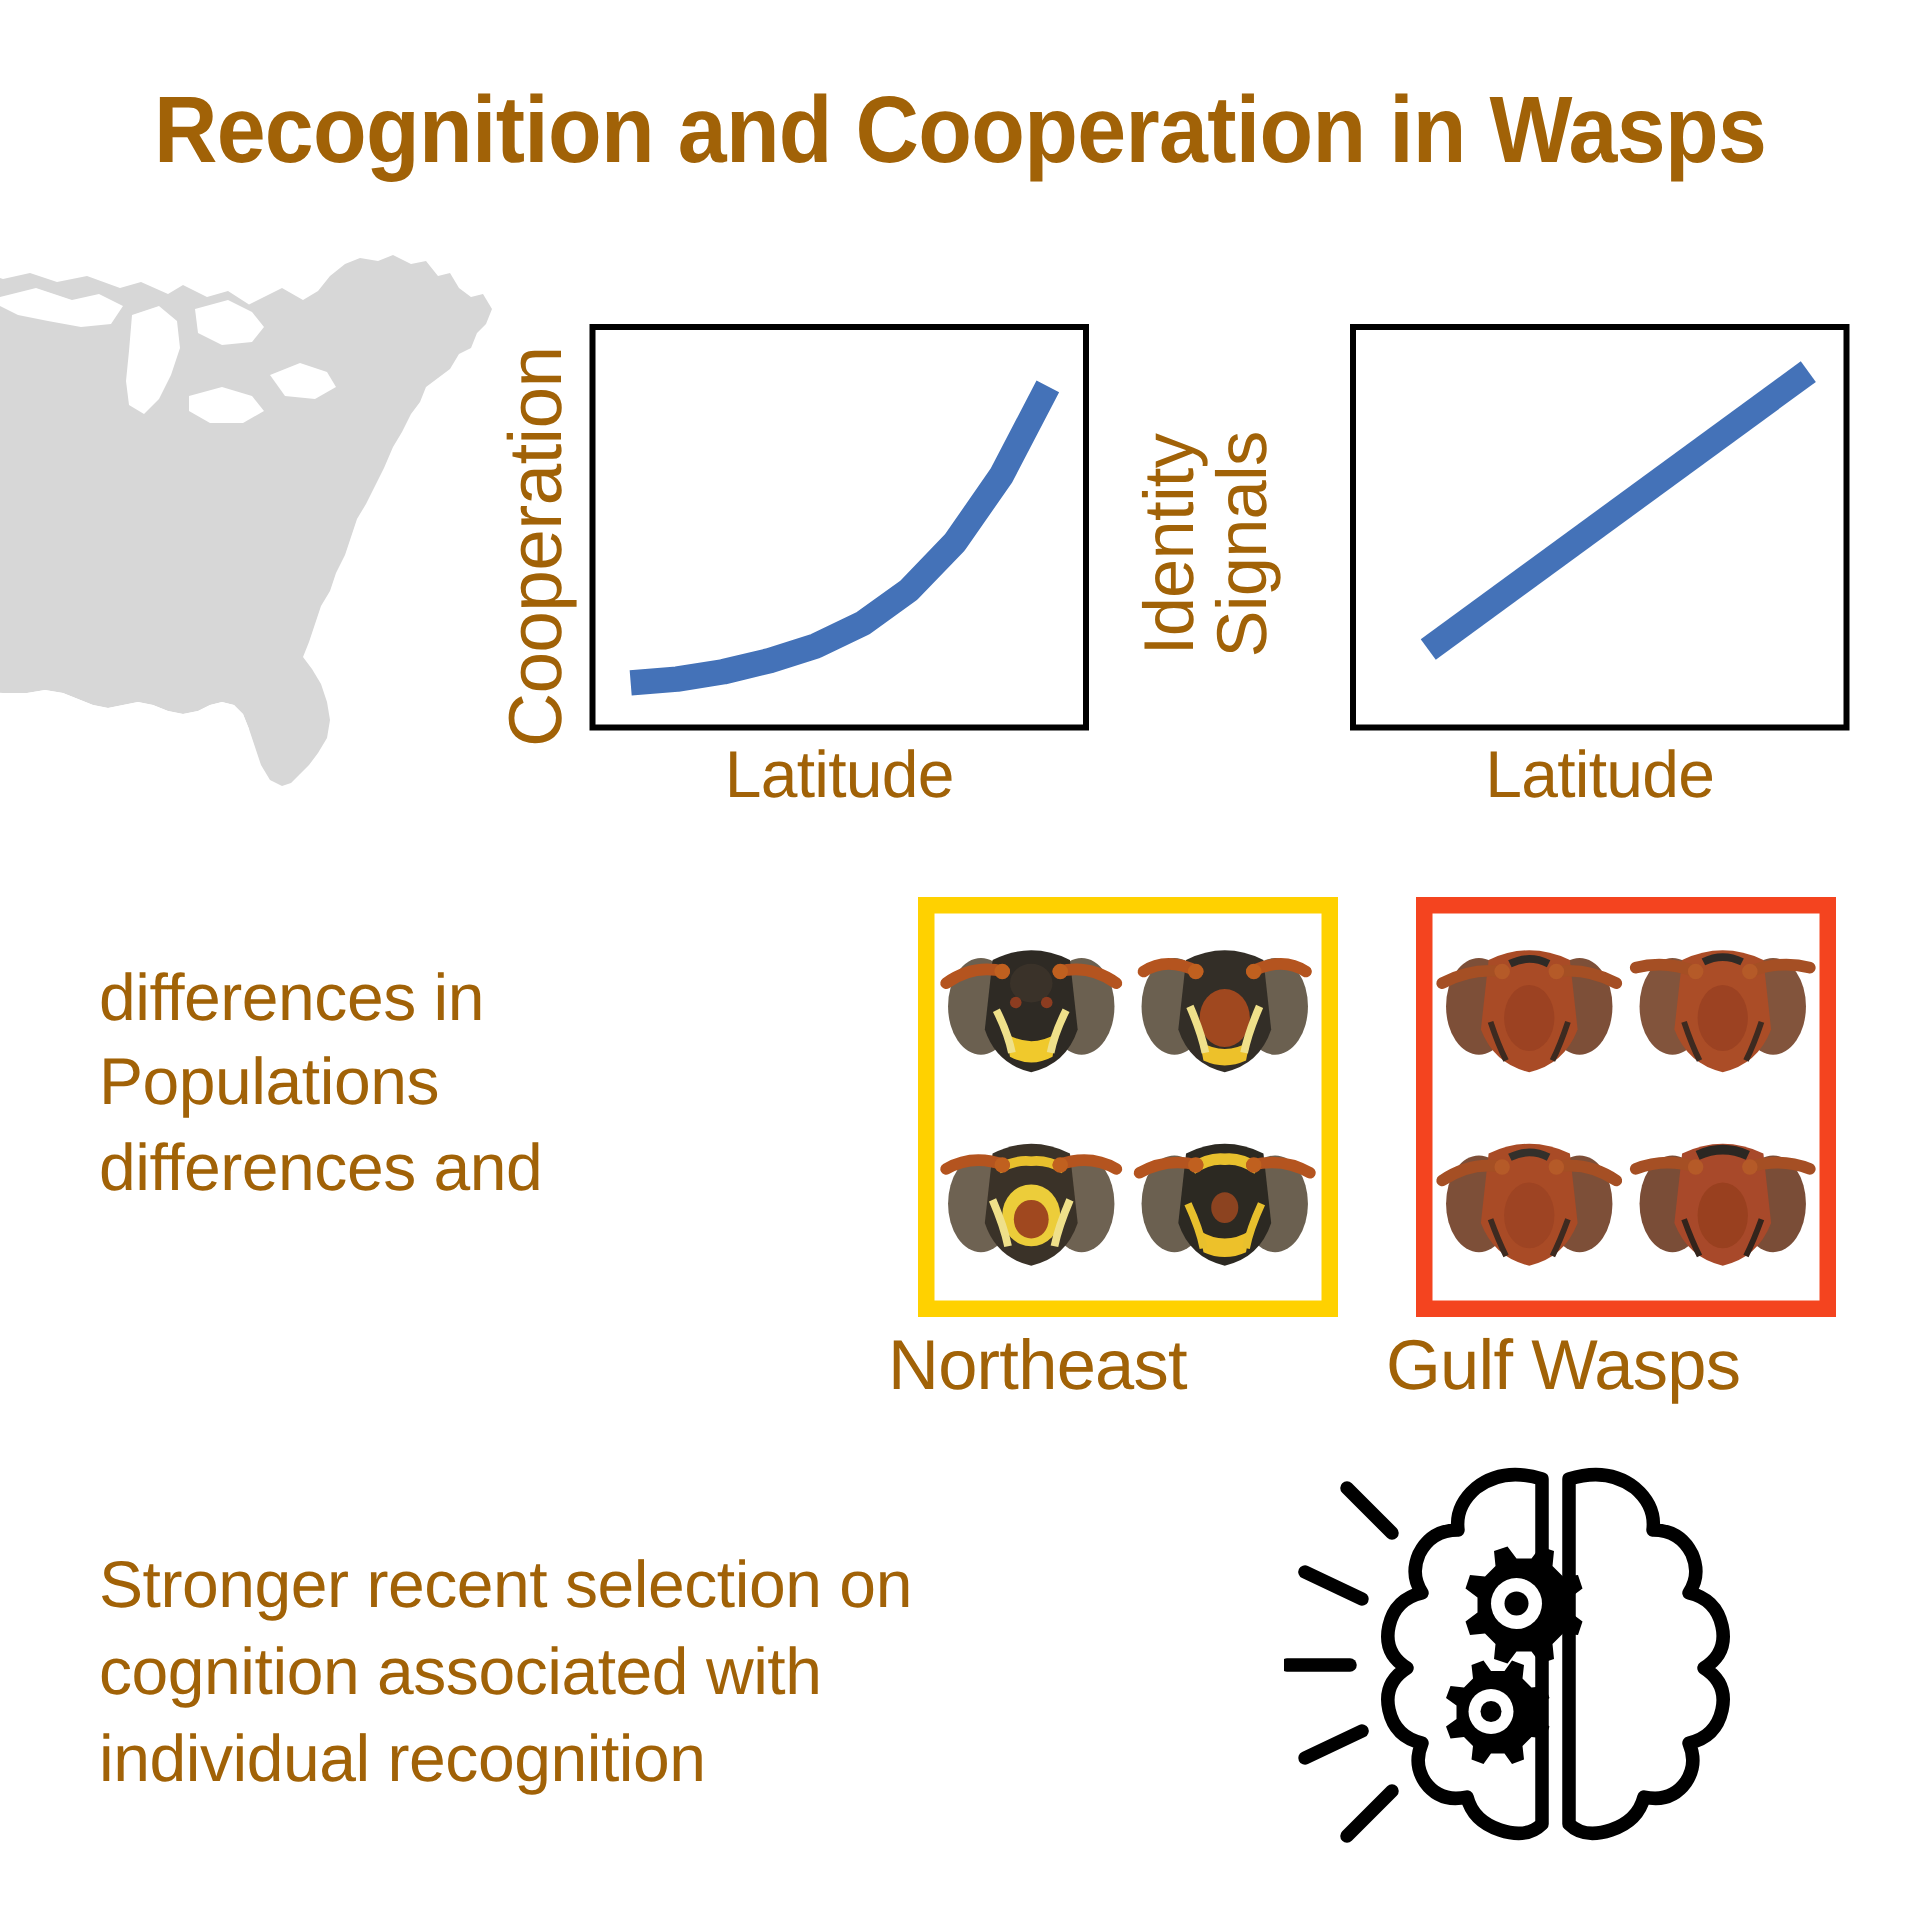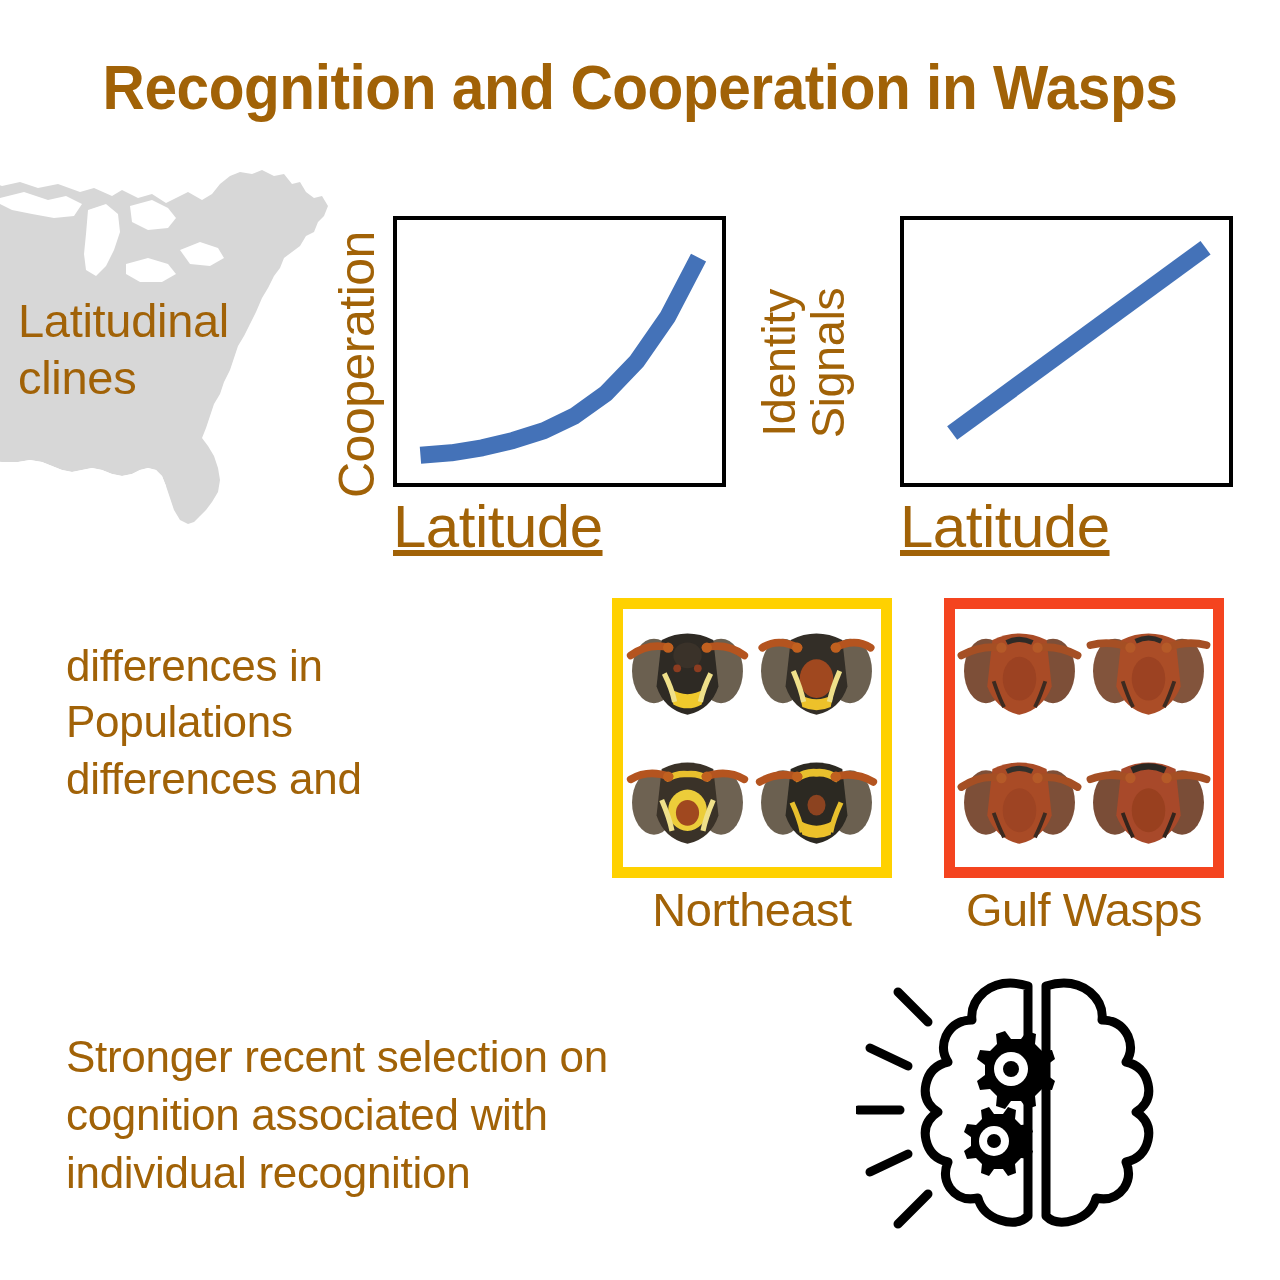"Latitudinal" div { html: <div> <div>Latitudinal</div> <div>clines</div> </div> -> none }
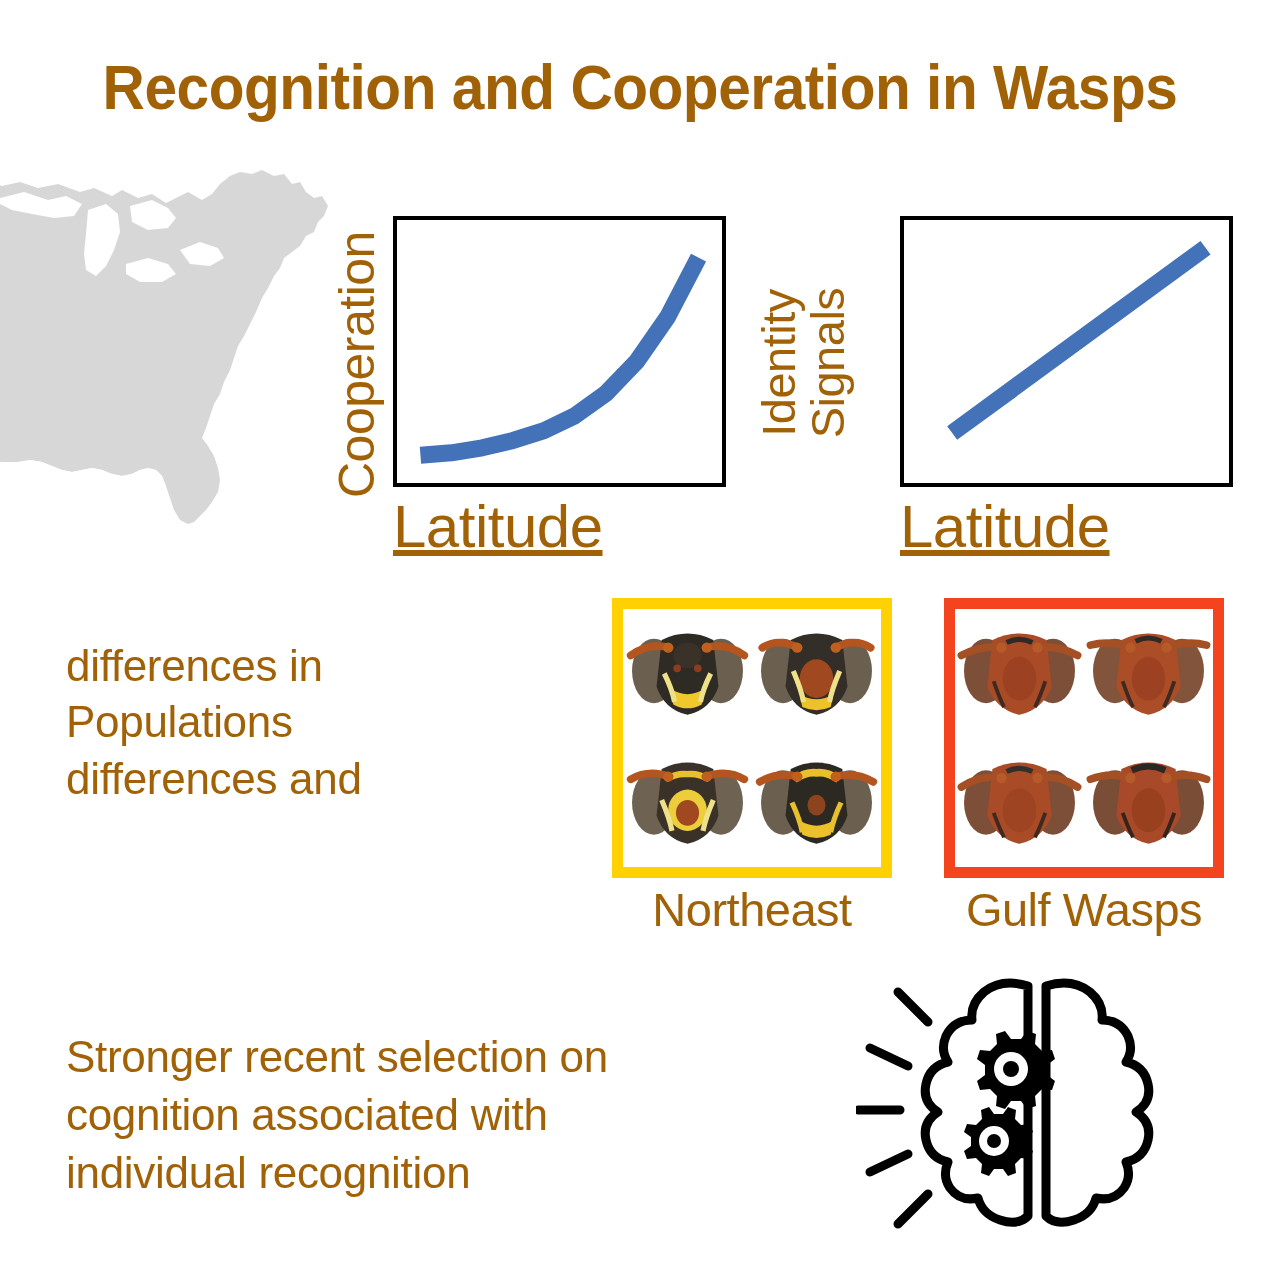"Latitude" .xlabel { font-size: 60px -> 44px; text-align: none -> center; text-decoration: underline -> none }
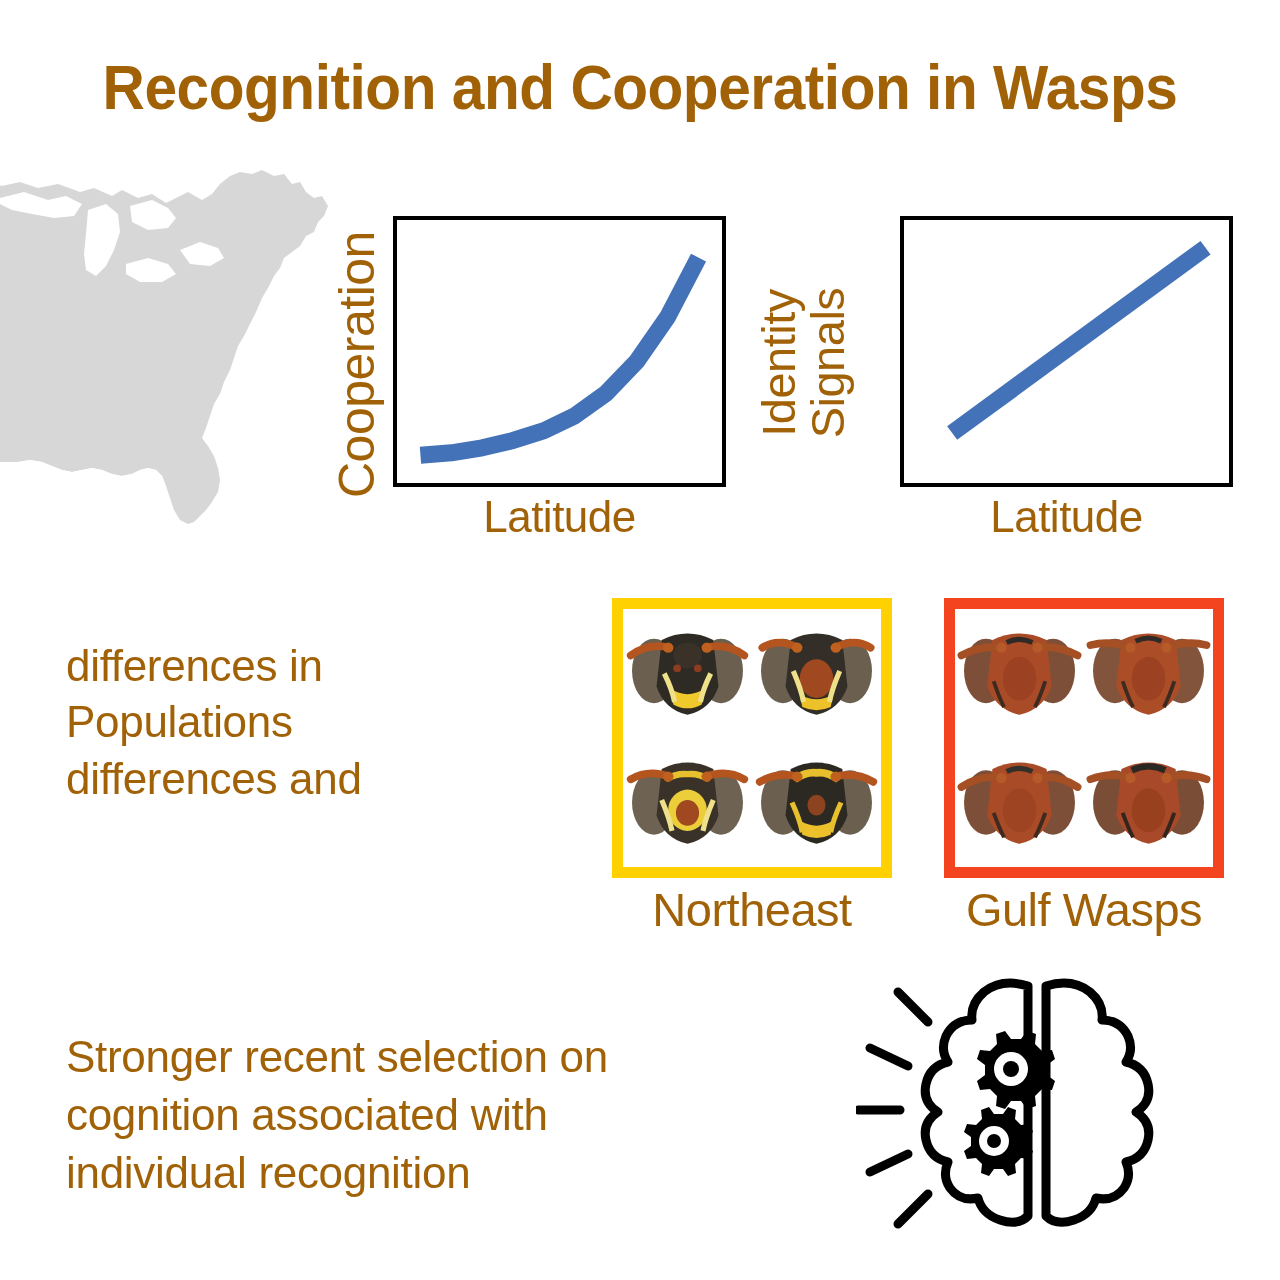"Northeast" .panel-caption { text-align: center -> none }
